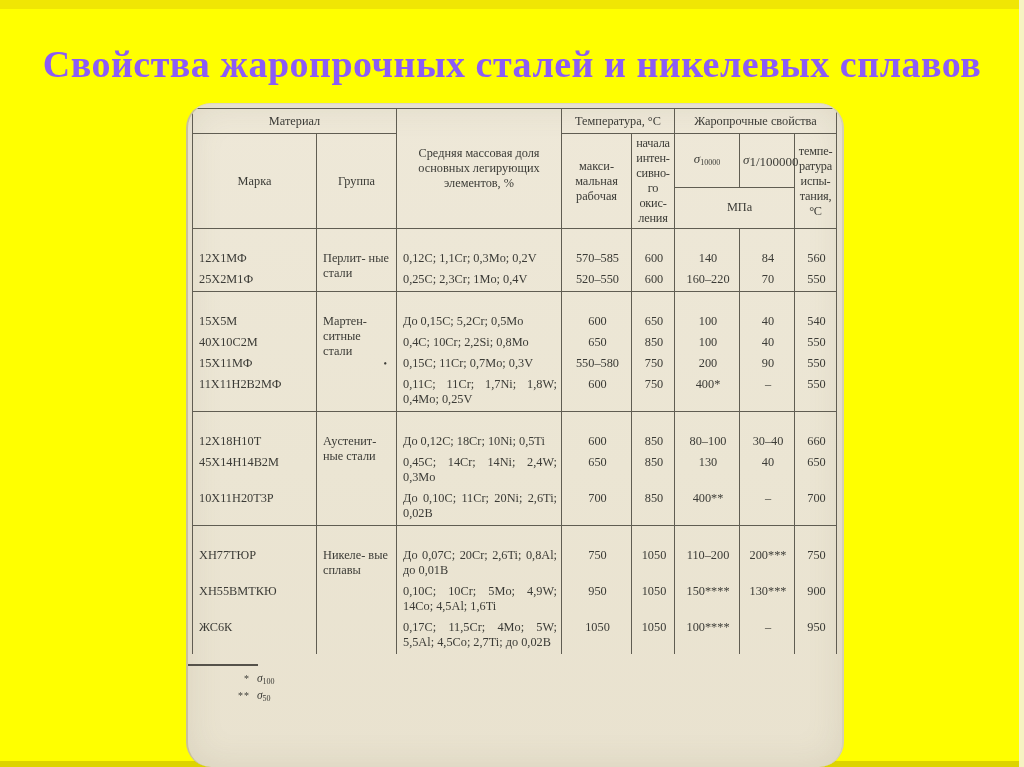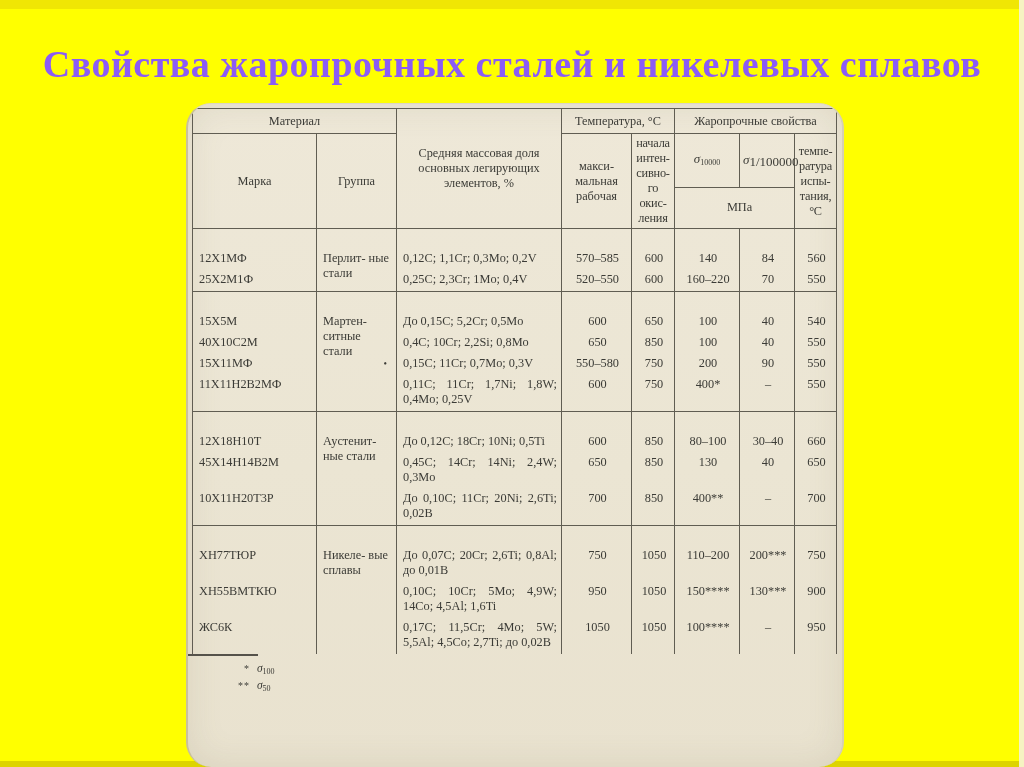"* σ100" .fn-block { margin-top: none -> 10px }
